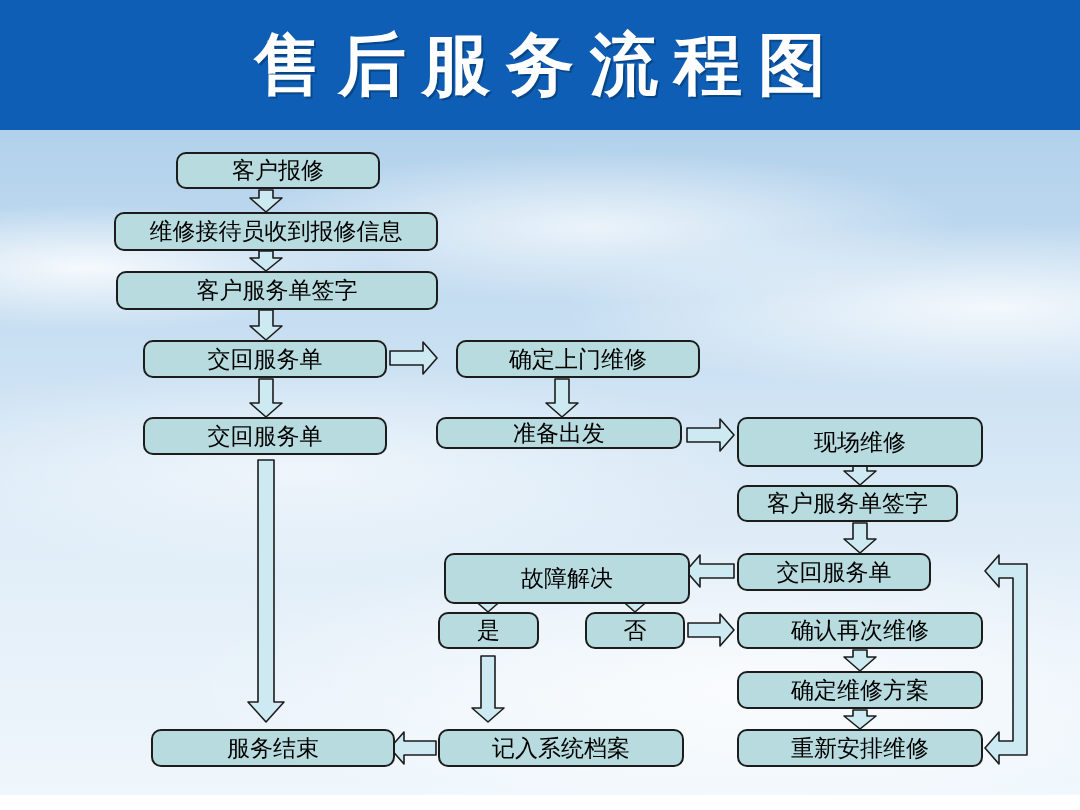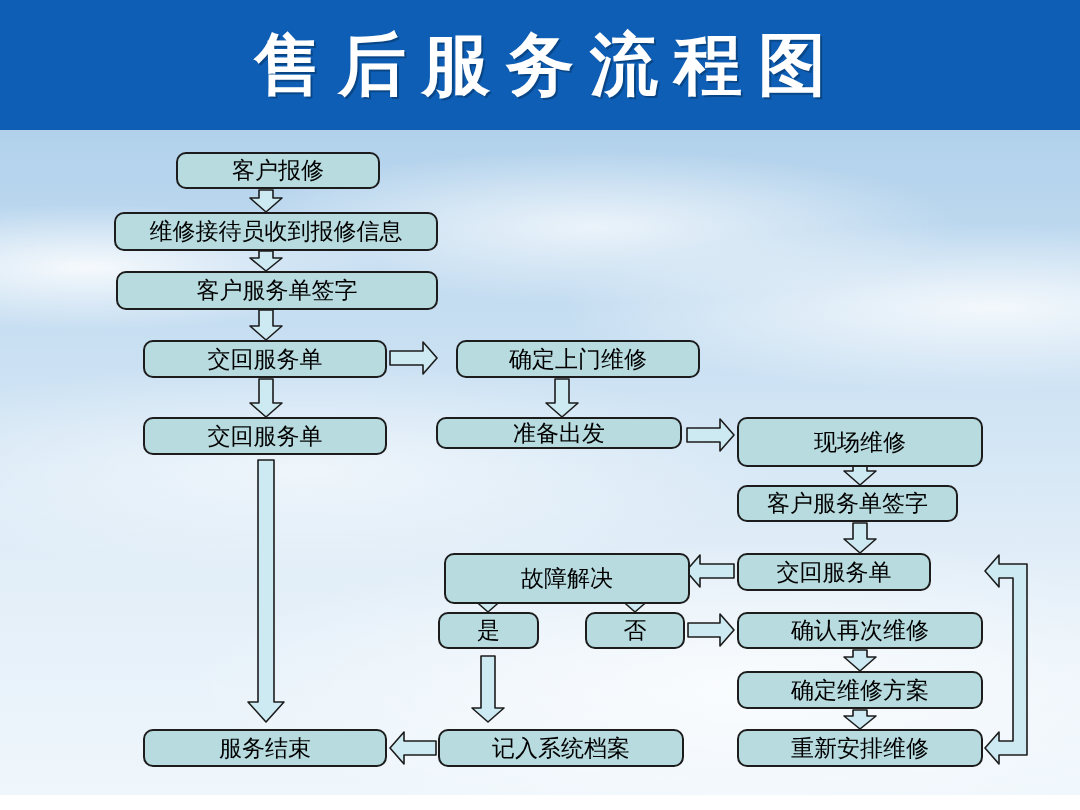"服务结束" div.node { left: 143px -> 151px }
